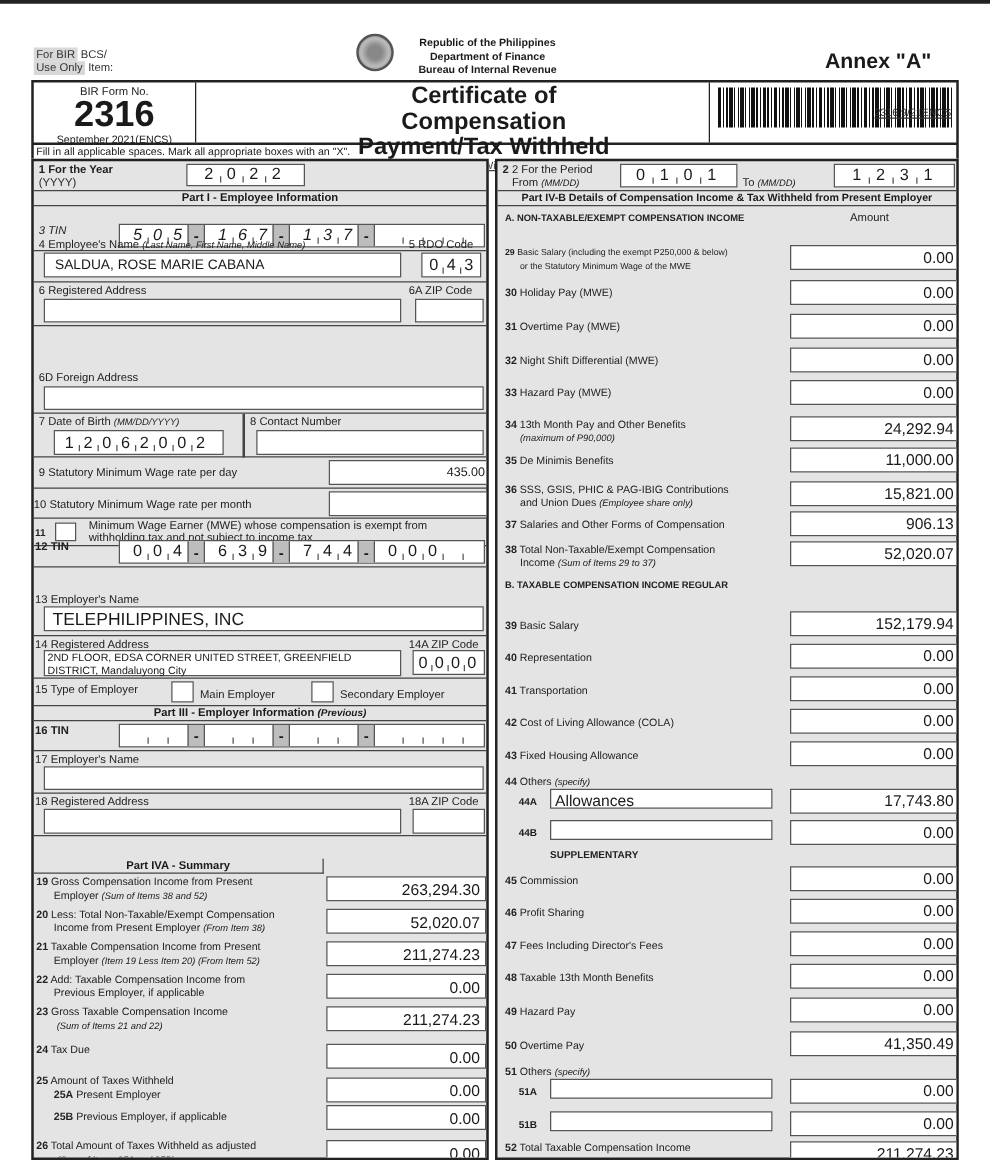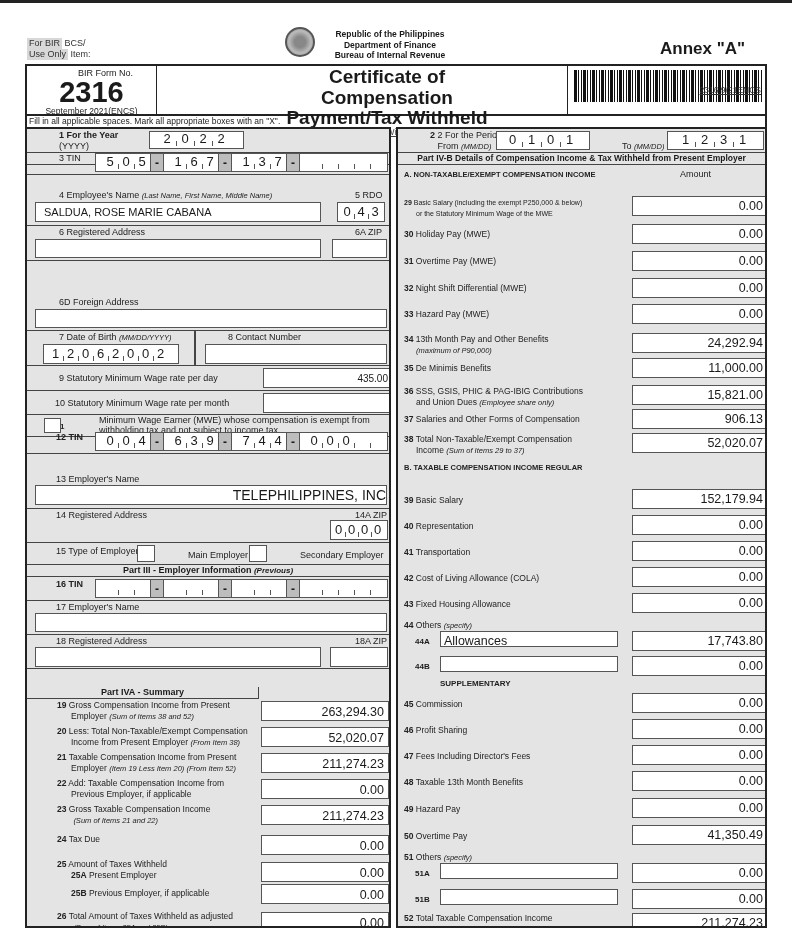"BIR Form No." .lbl { margin-left: 28px -> none }
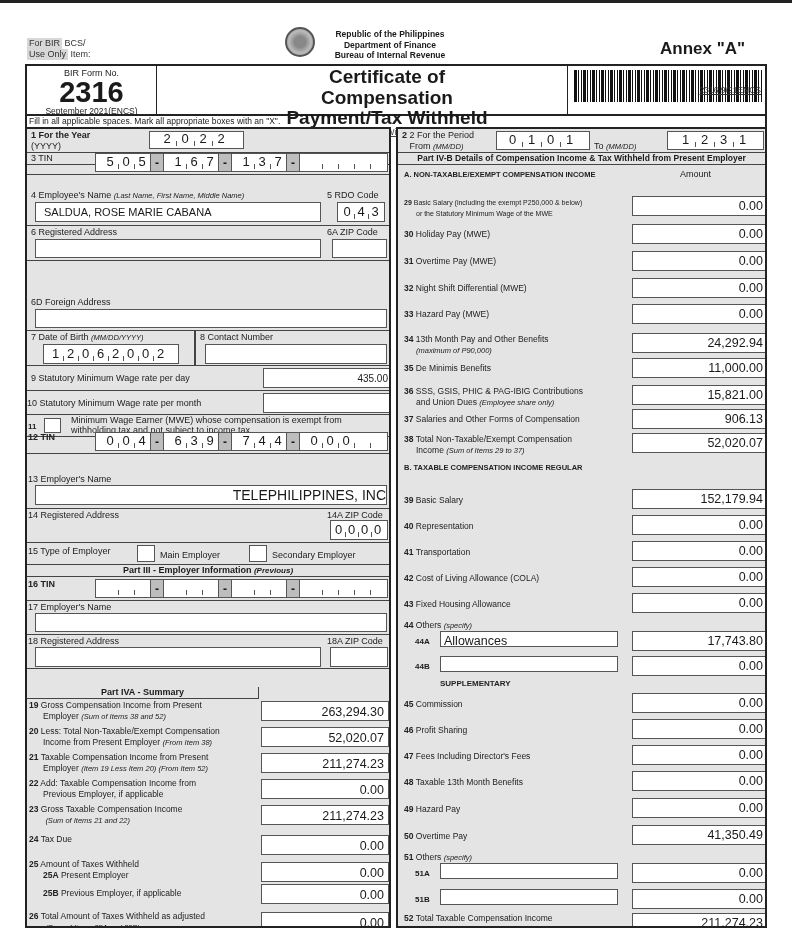"3 TIN" div.row { font-style: none -> italic; top: 22px -> 48px }
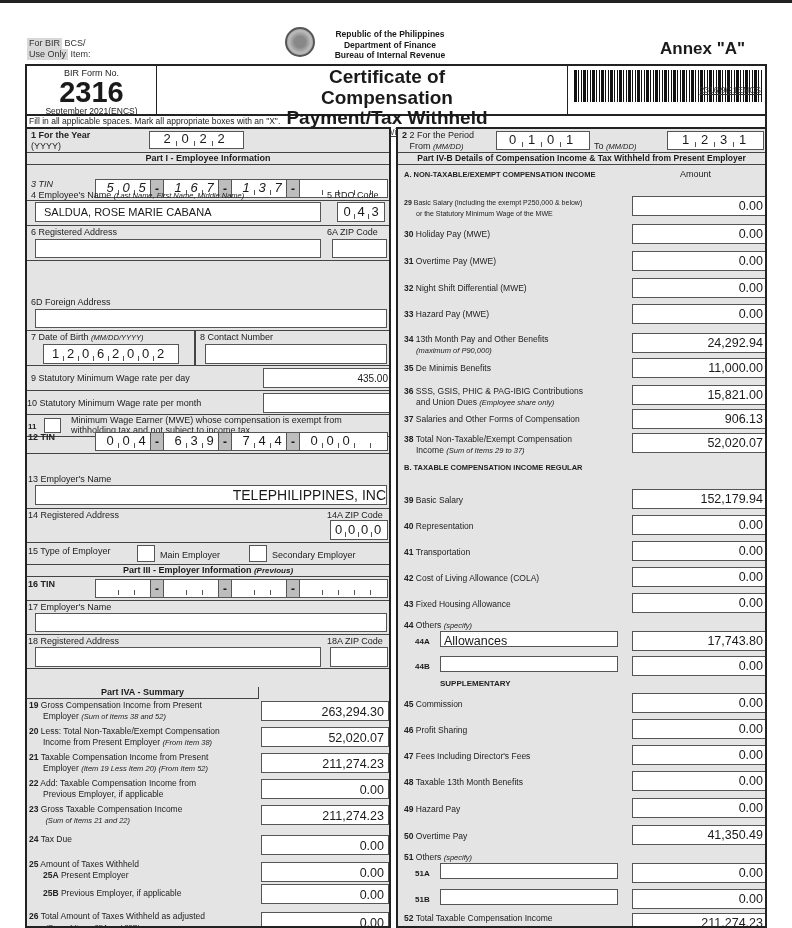"13 Employer's Name" div.row { text-align: right -> none }
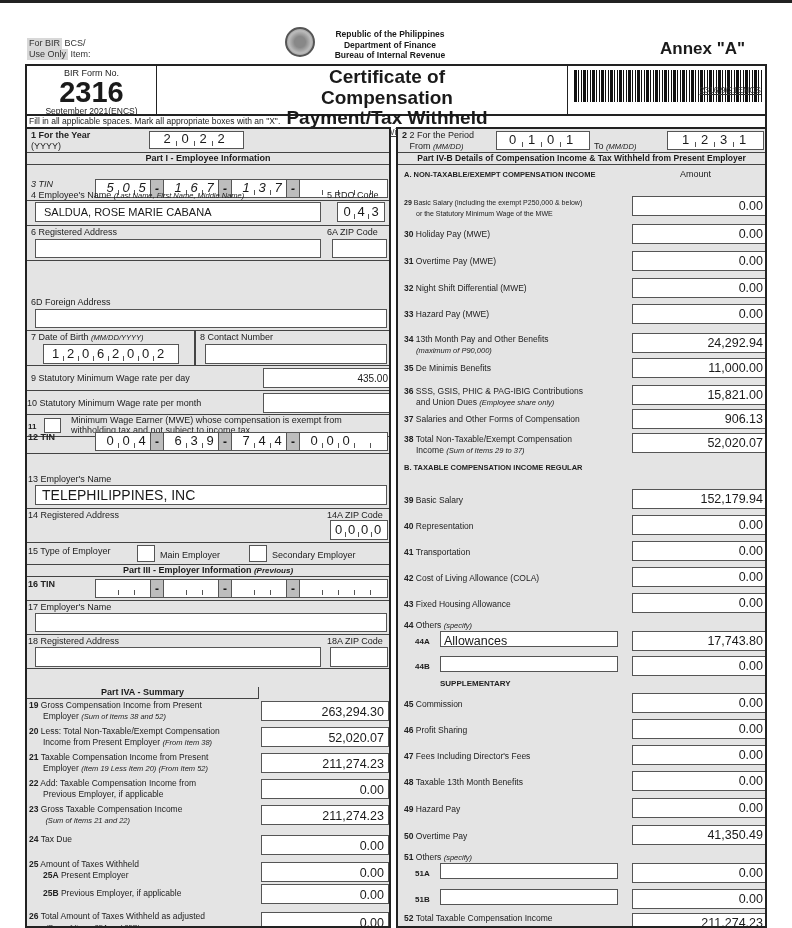"2ND FLOOR, EDSA CORNER UNITED" div.box { html: none -> <div> <div>2ND FLOOR, EDSA CORNER UNITED STREET, GREENFIELD</div> <div>DISTRICT, Mandaluyong City</div> </div> }
